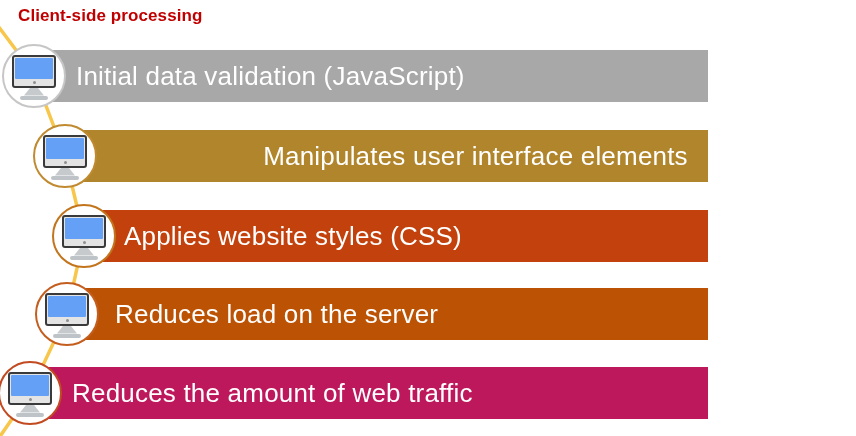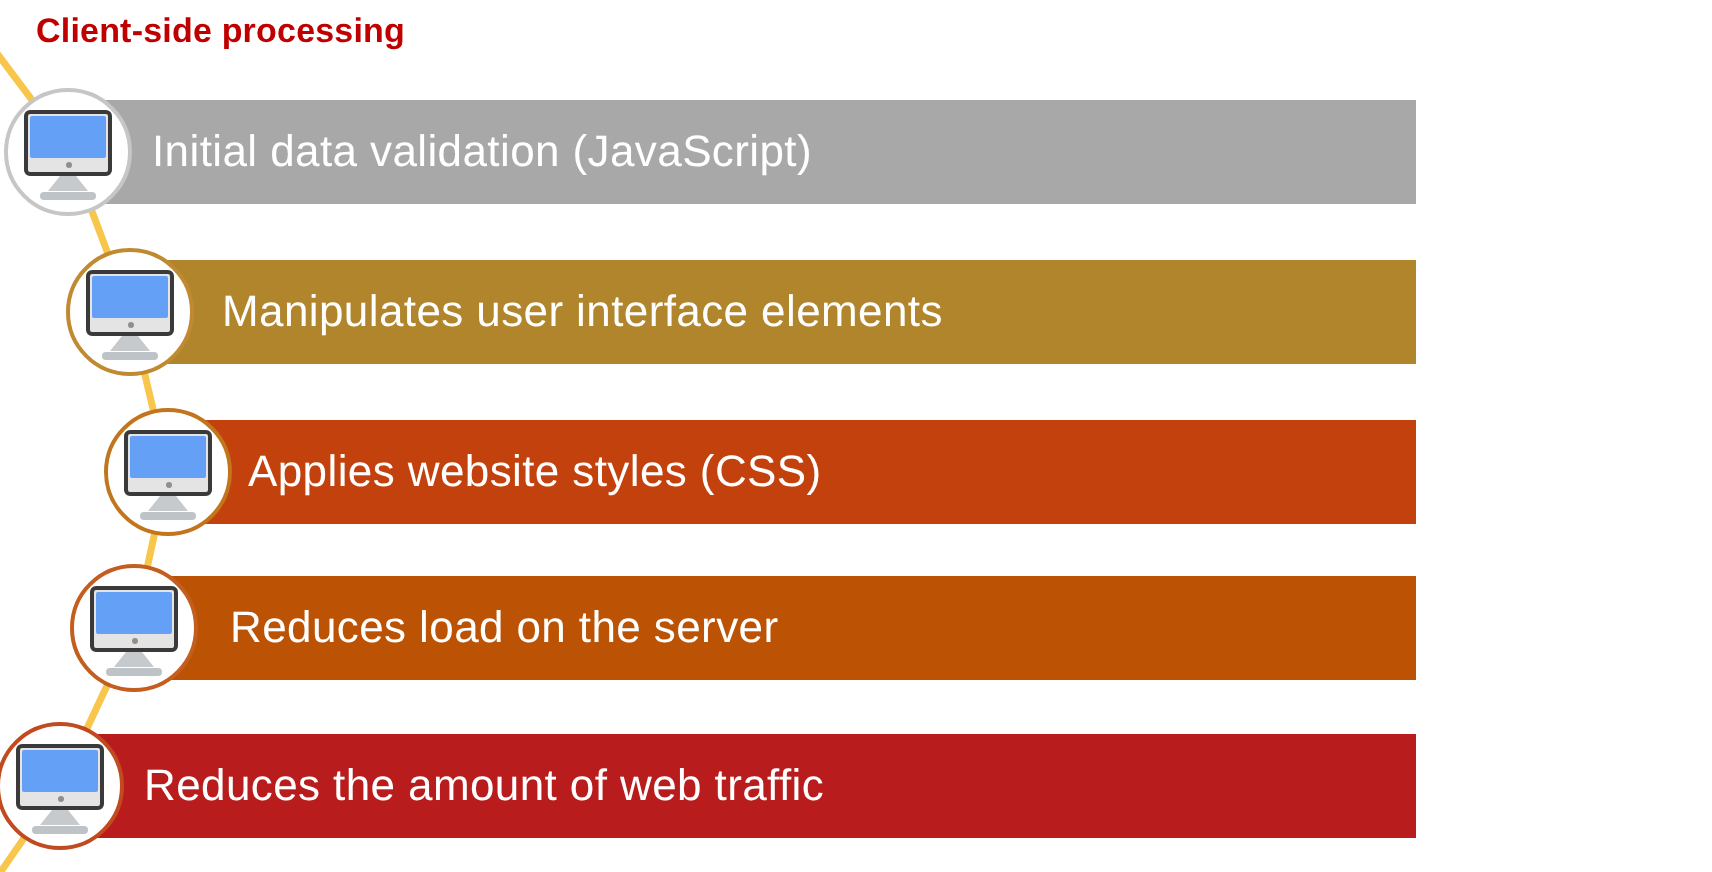"Initial data validation (JavaScript)" .label { font-size: 22px -> 26px }
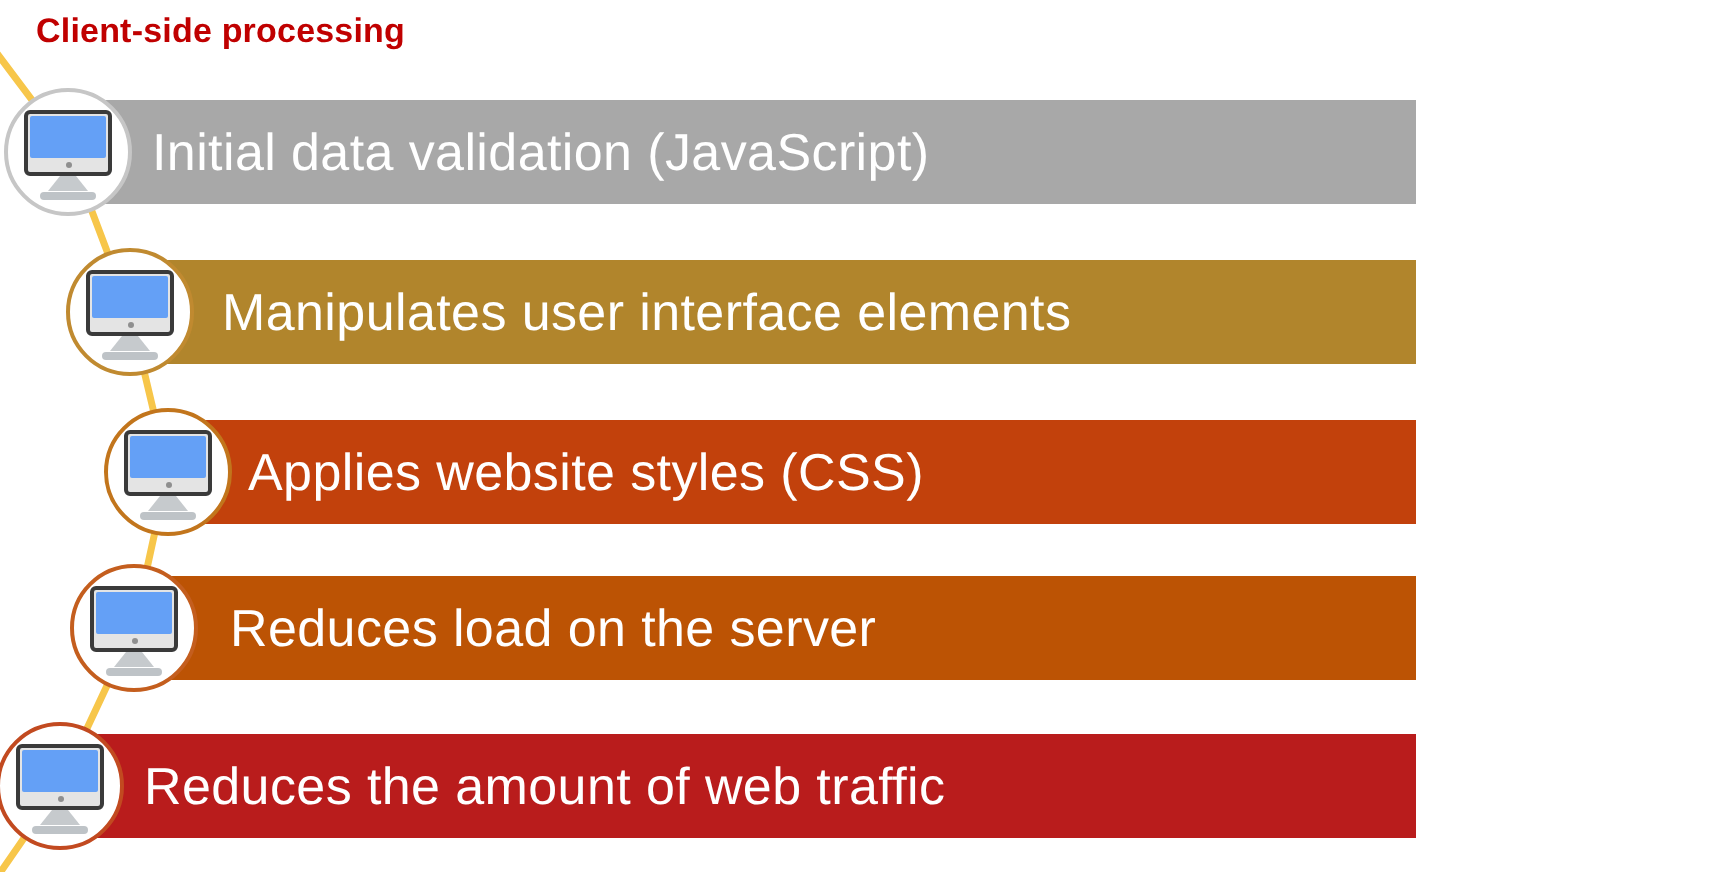"Manipulates user interface elements" .r1 .bar { justify-content: none -> center }
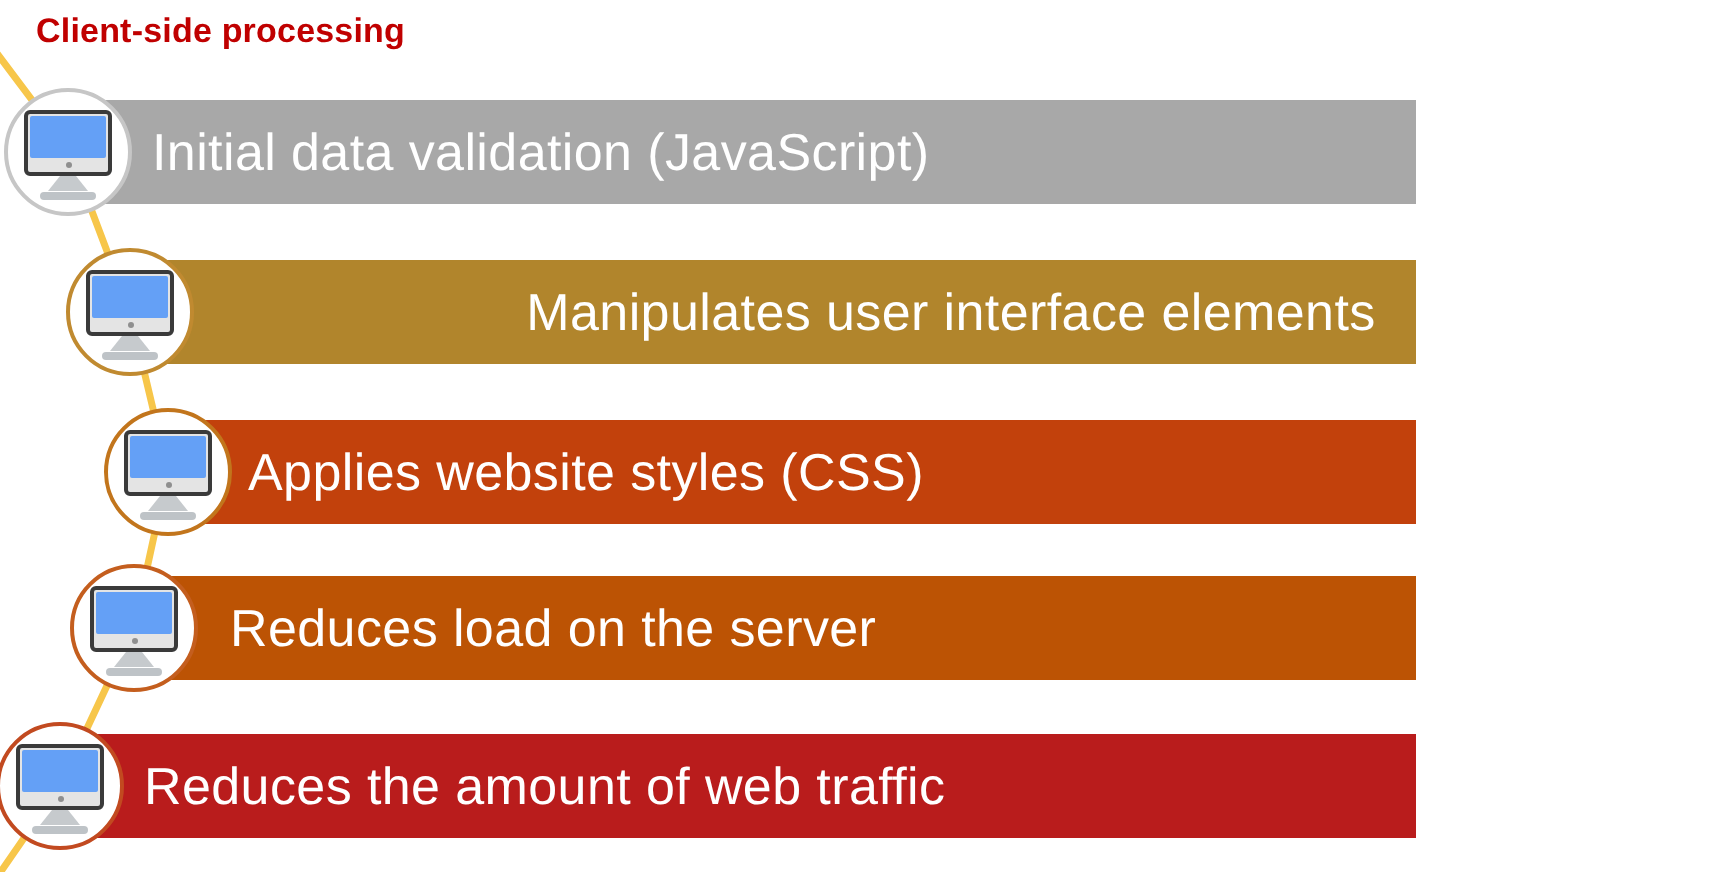"Reduces the amount of web" div.bar { background-color: #b91c1c -> #be185d }
